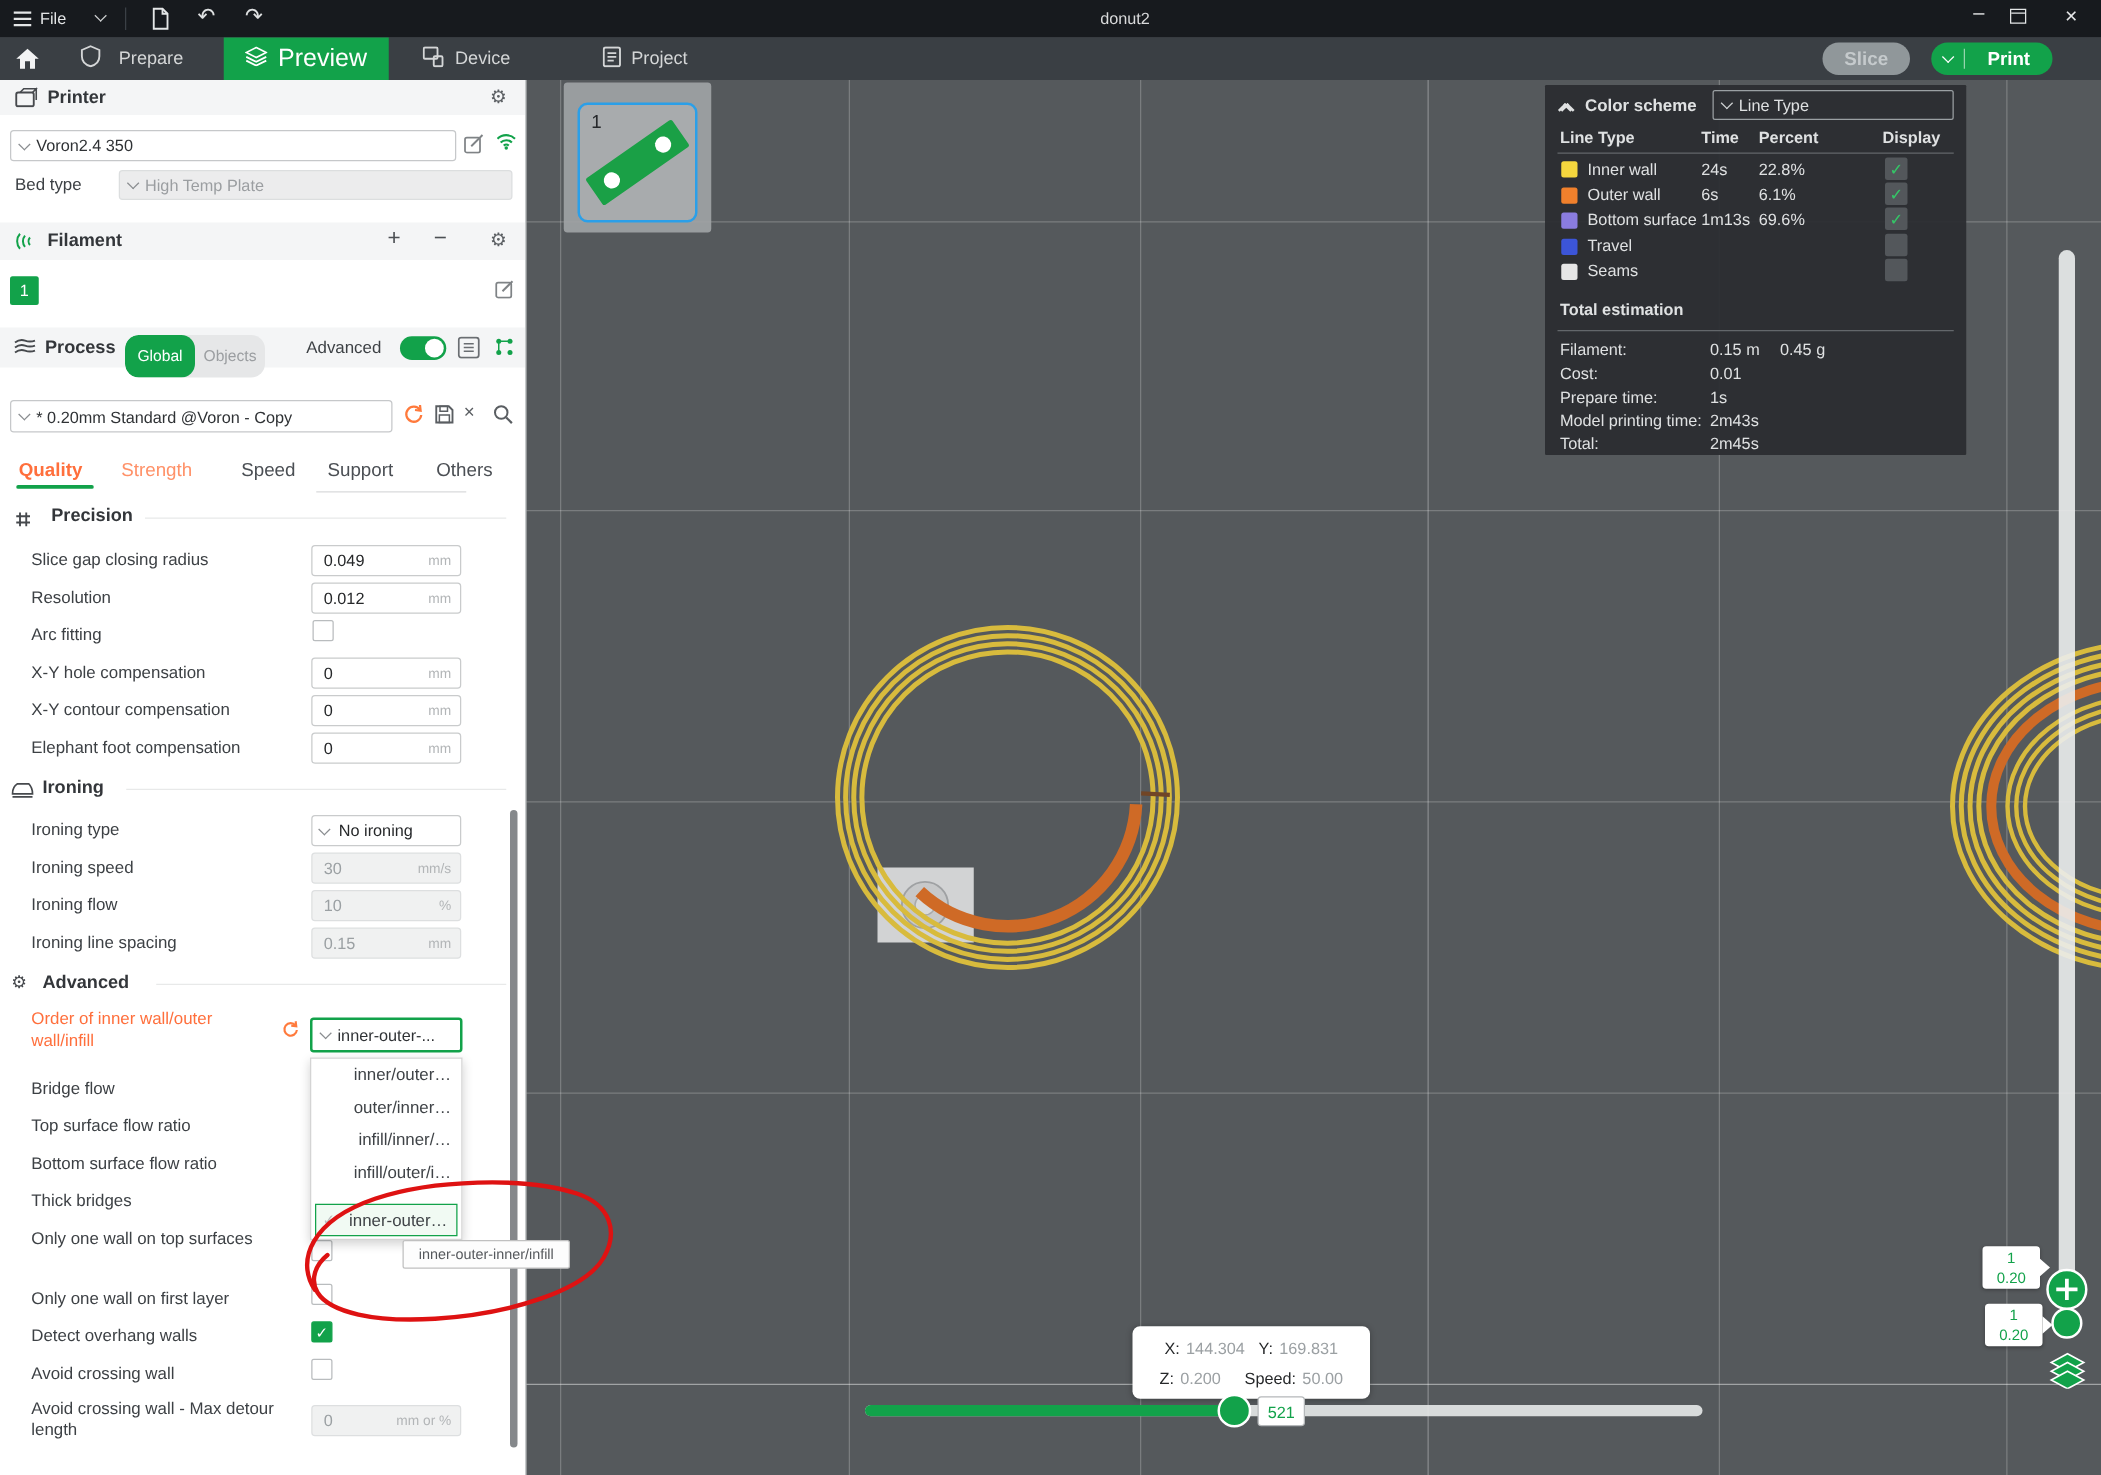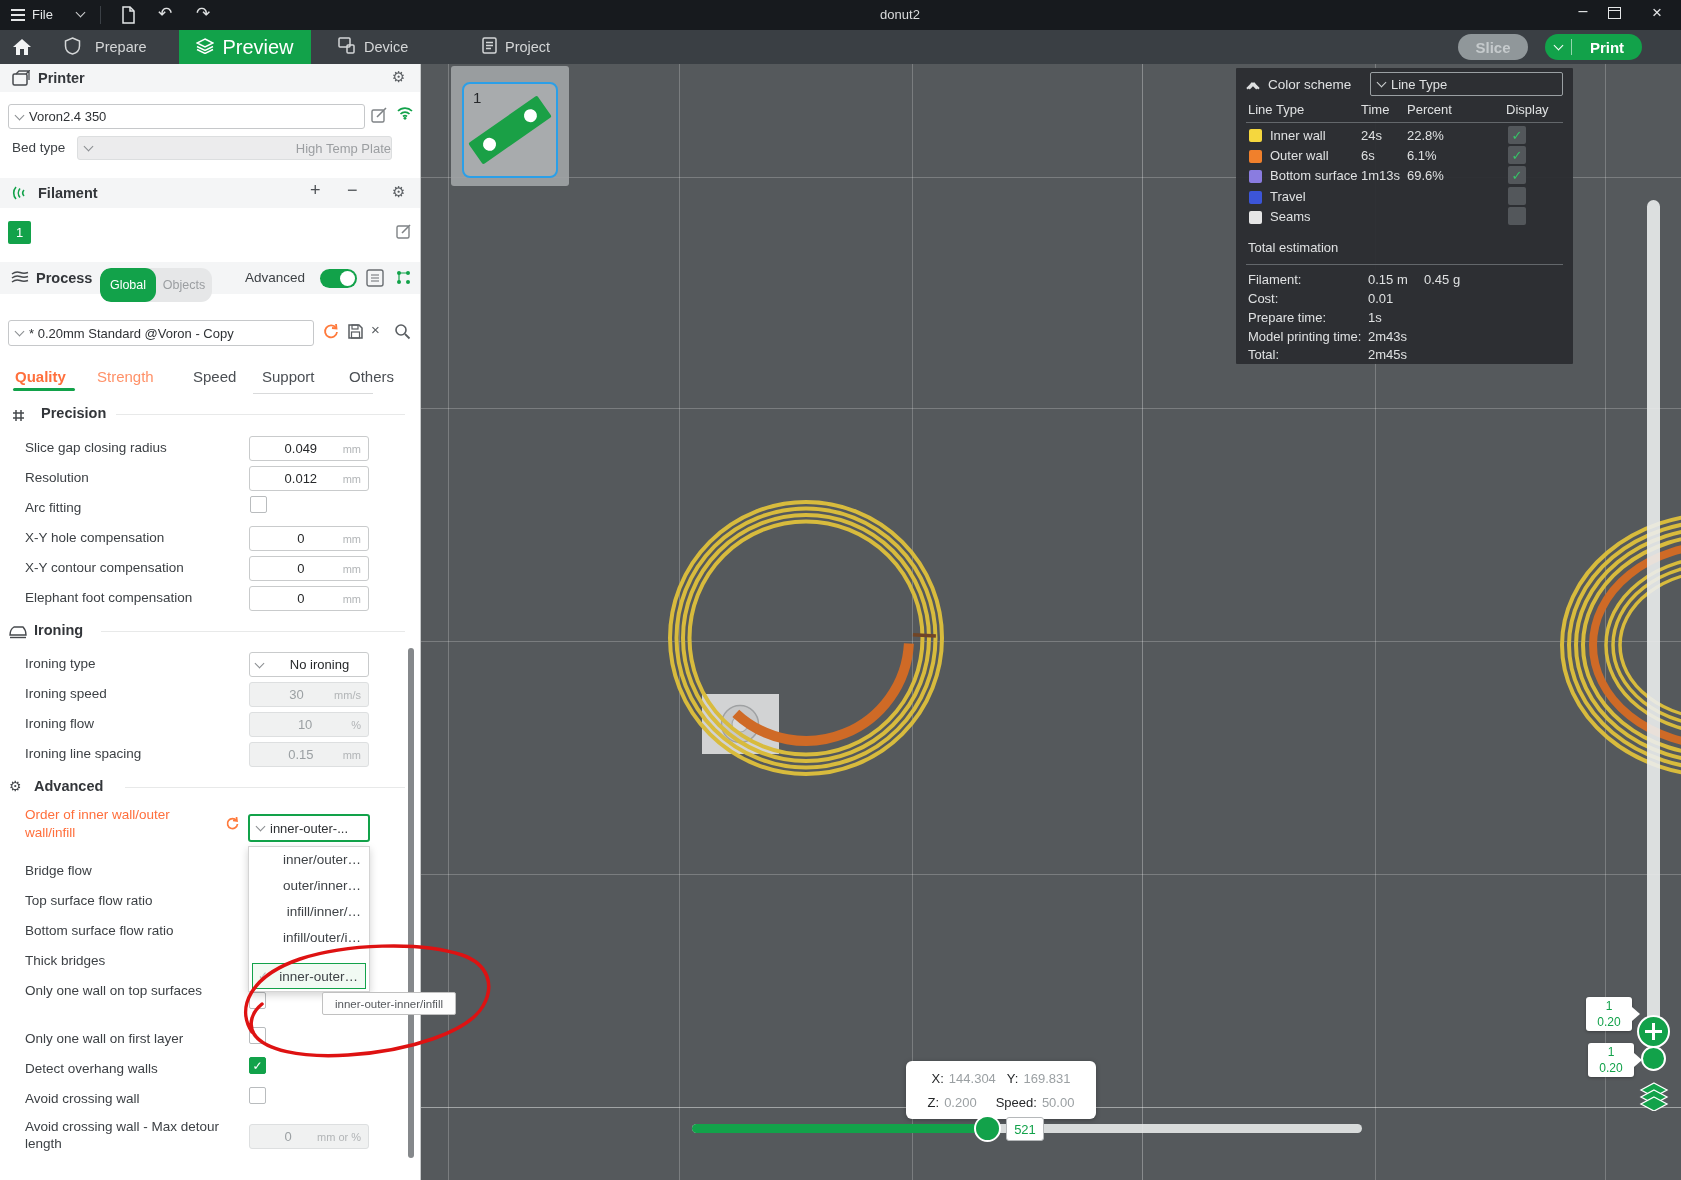"Color scheme" .rp-b { font-weight: normal -> bold }
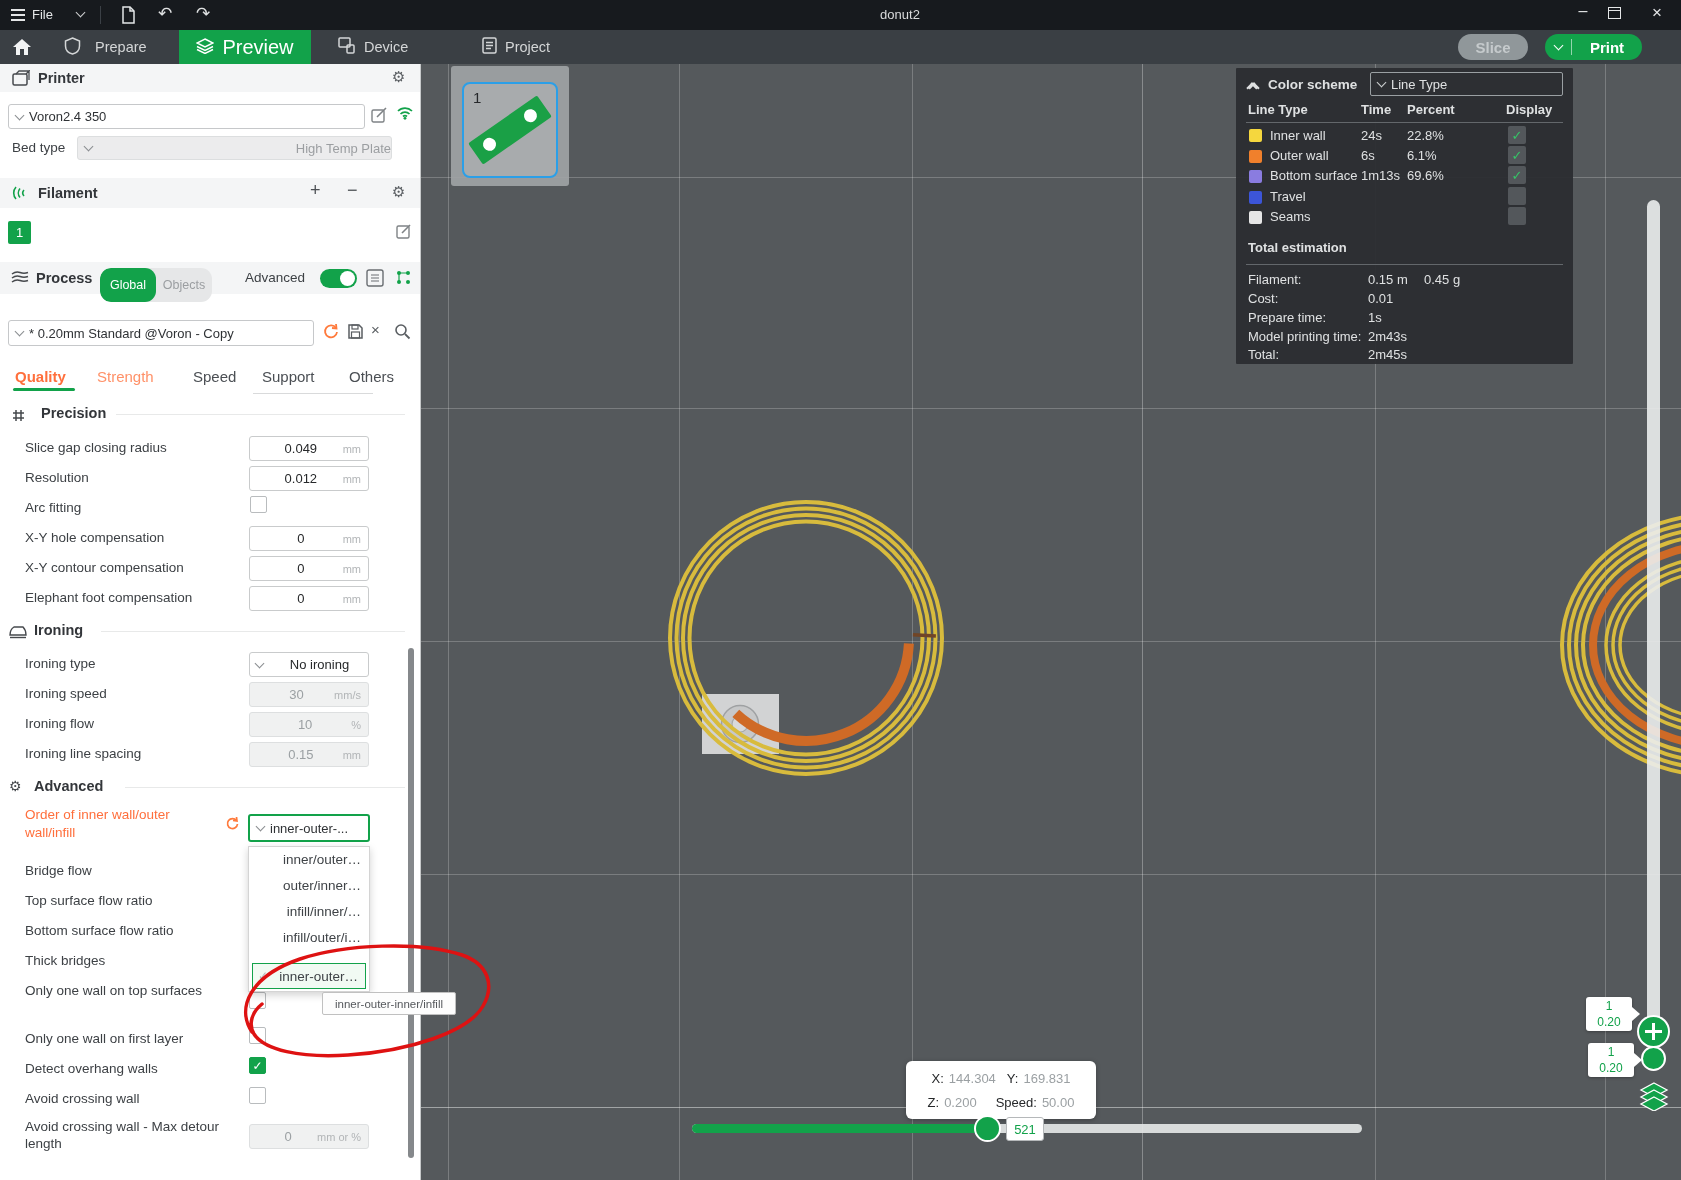"High Temp Plate" div.combo { justify-content: space-between -> none; left: 77px -> 95px }
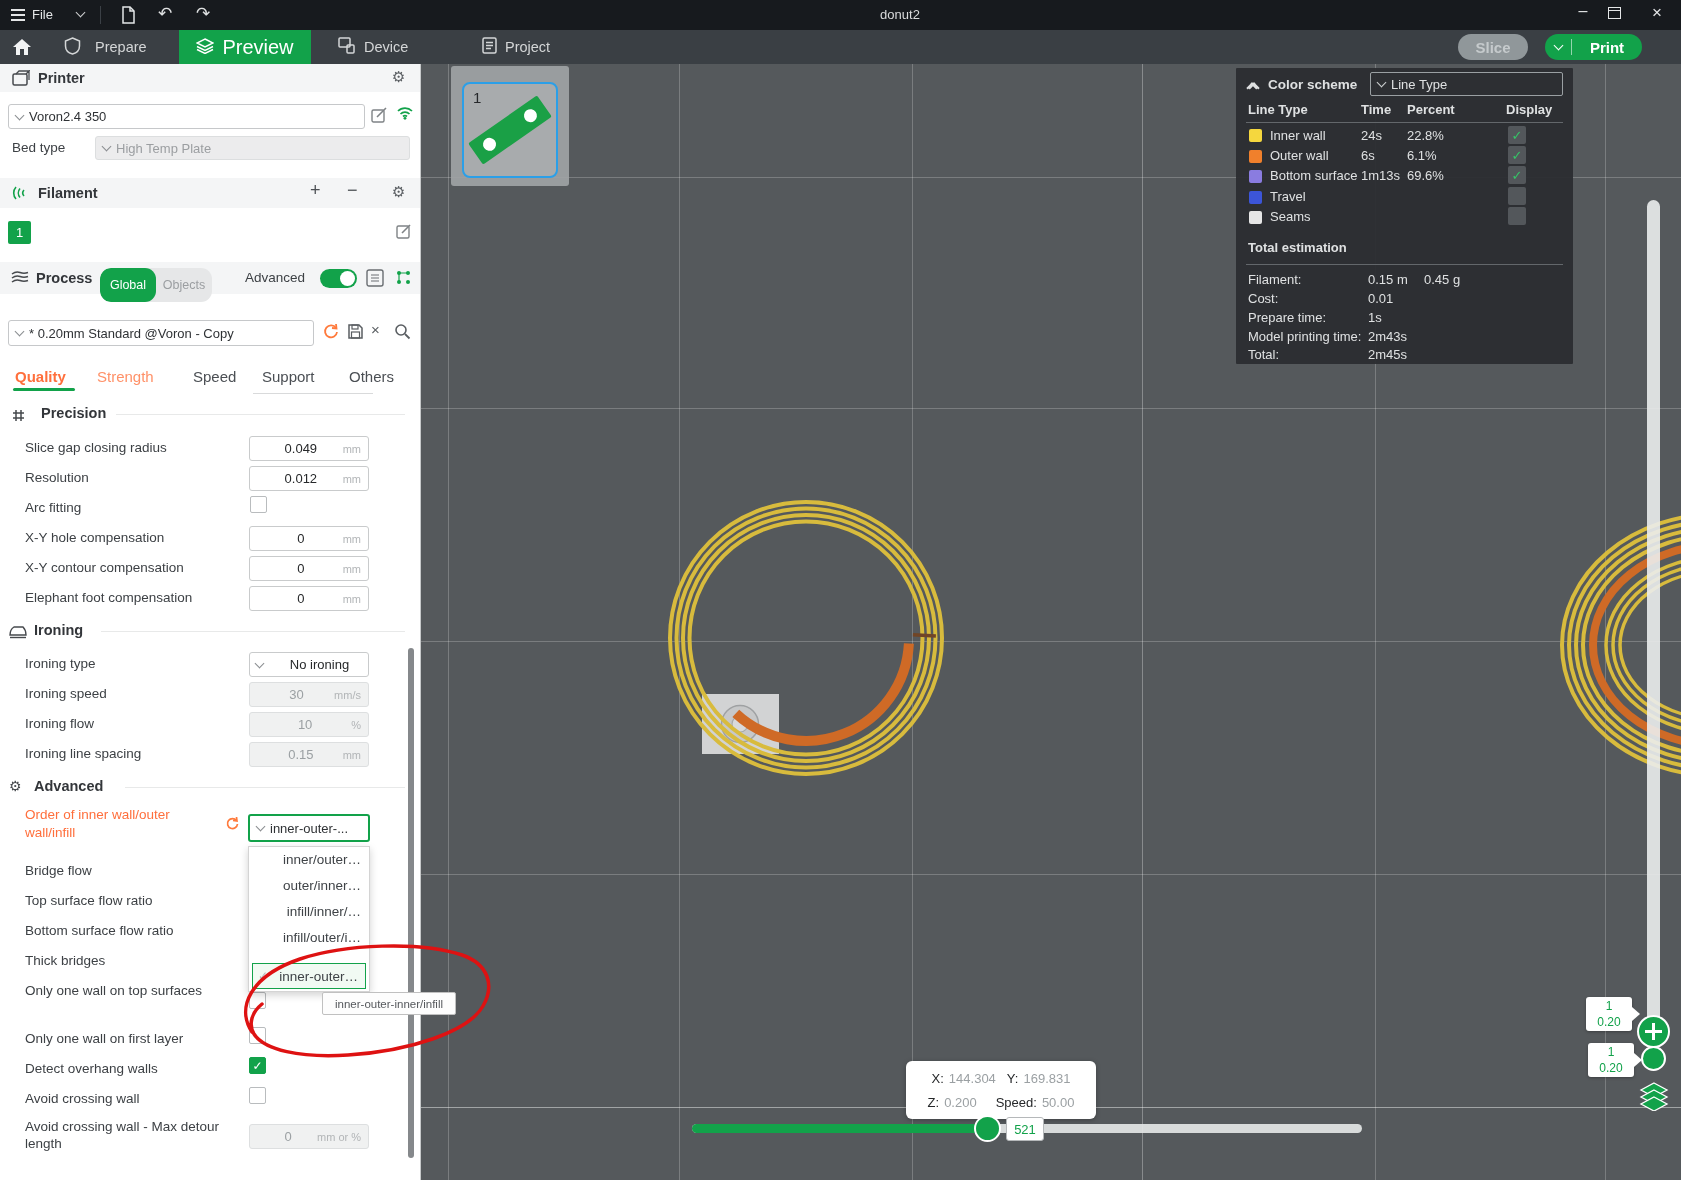"0.049" .vbox { text-align: center -> none }
